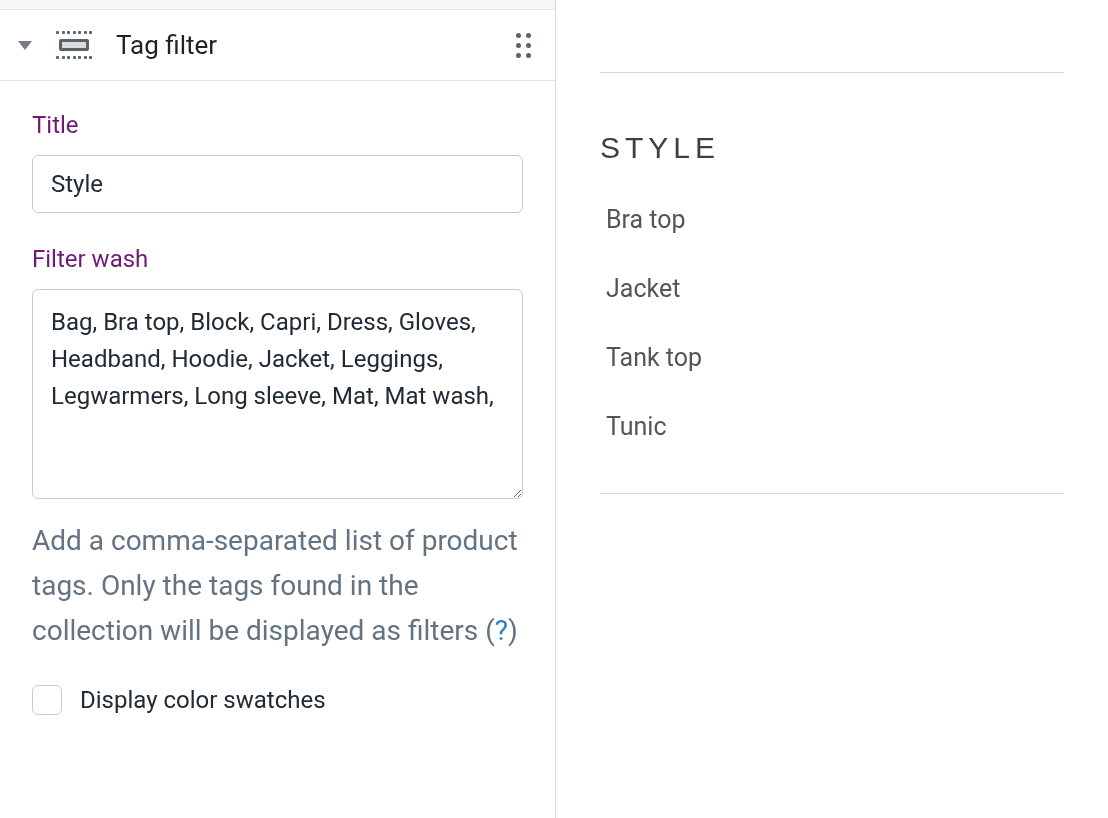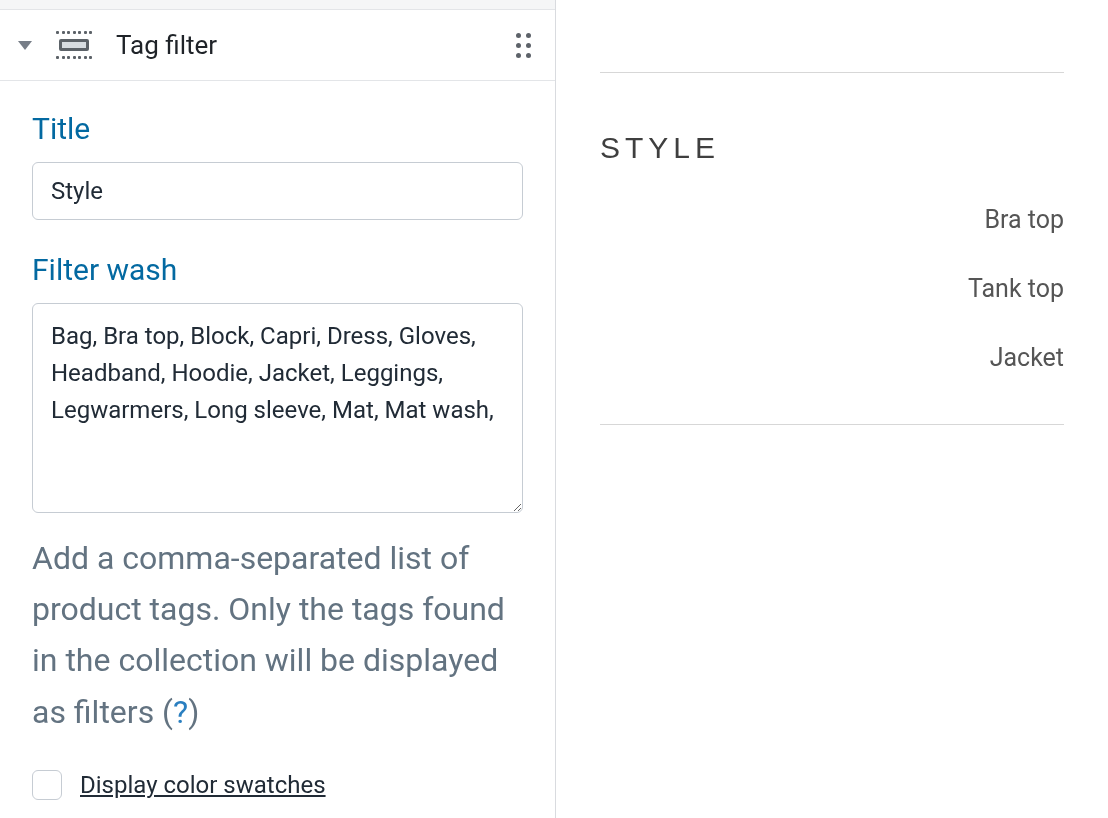"Title" .label { color: #0369a1 -> #701a75; font-size: 30px -> 24px }
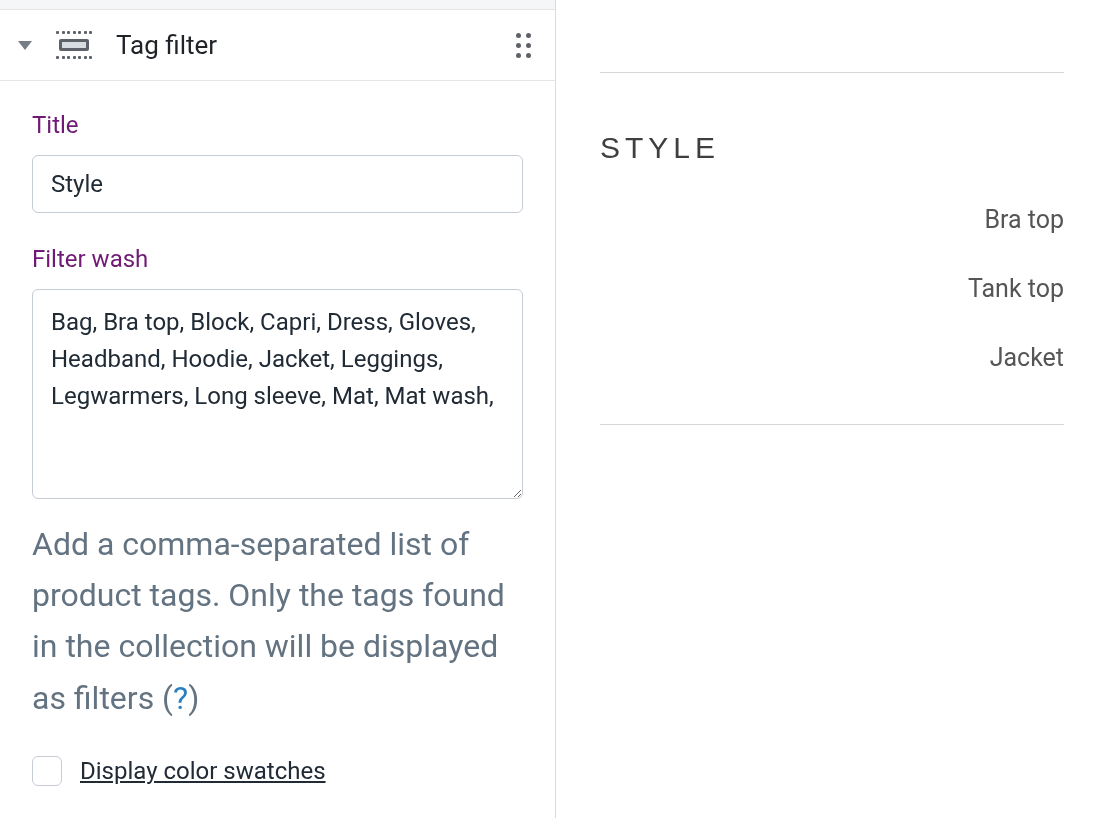"Bra top" .filter-list { text-align: right -> none }
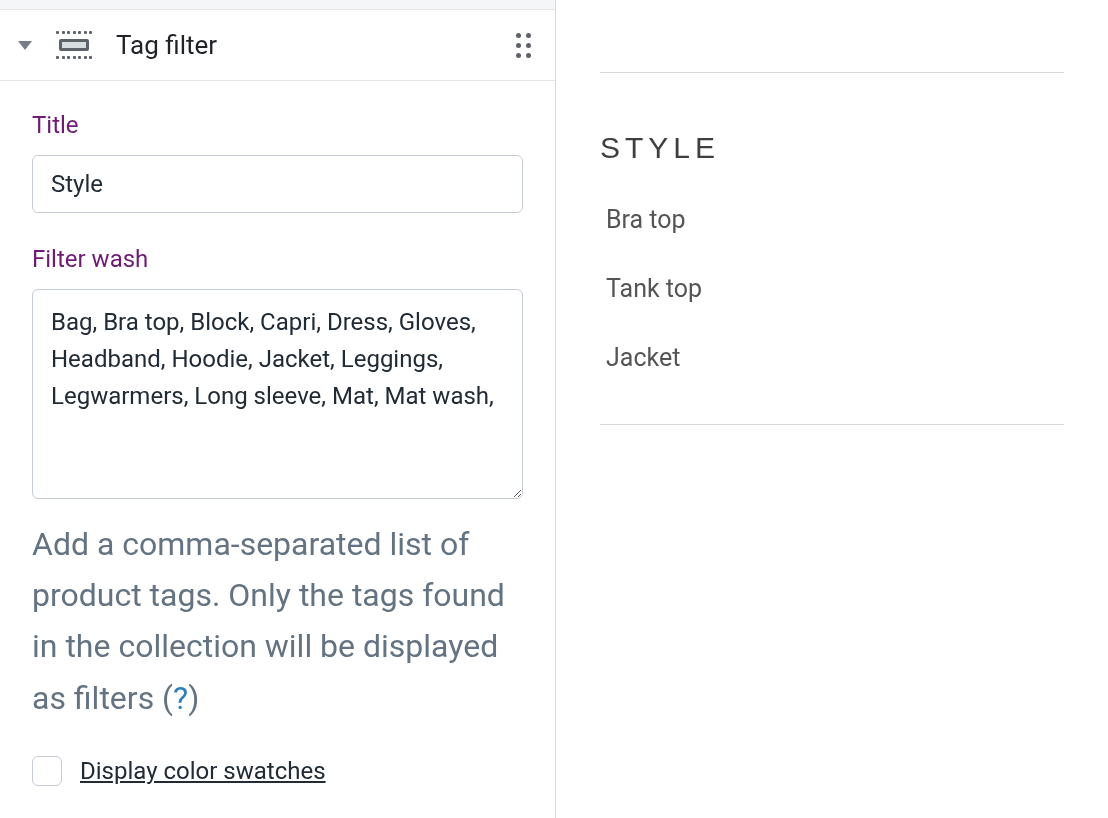"Tank top" div.filter-item { order: before "Jacket" -> after "Jacket" }
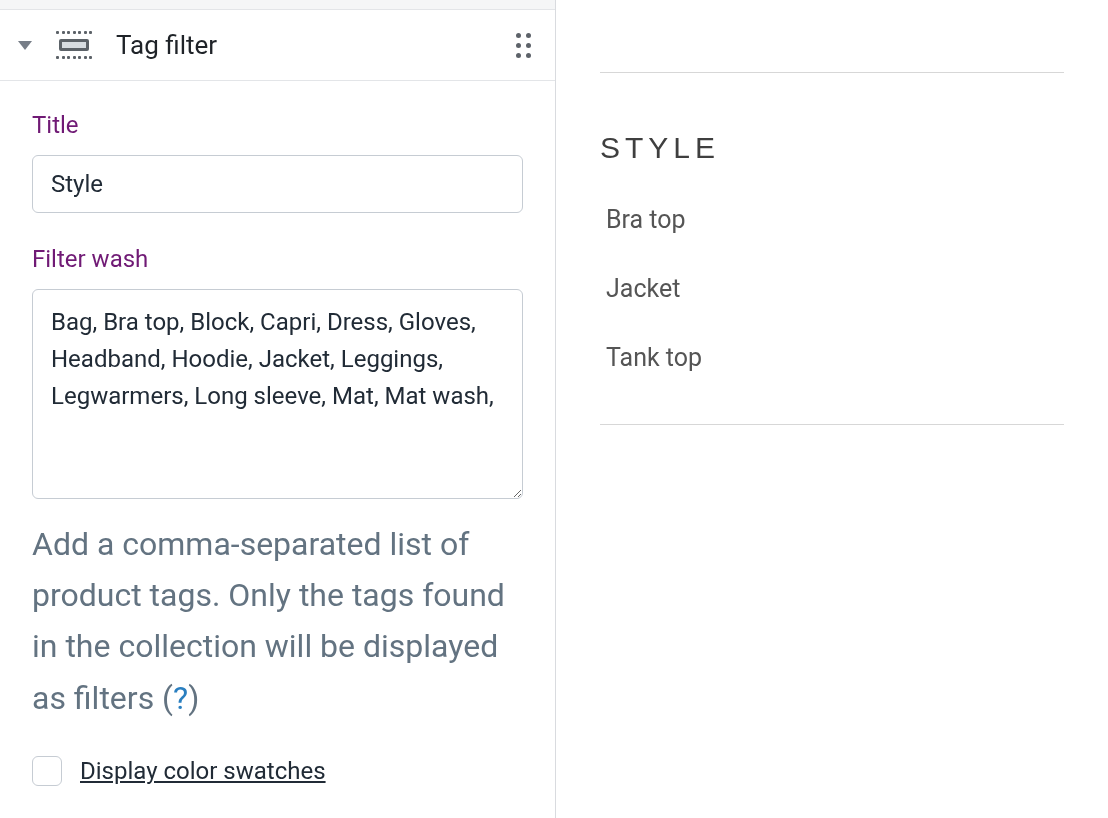"Tunic" div.filter-item { html: none -> <div>Tunic</div> }
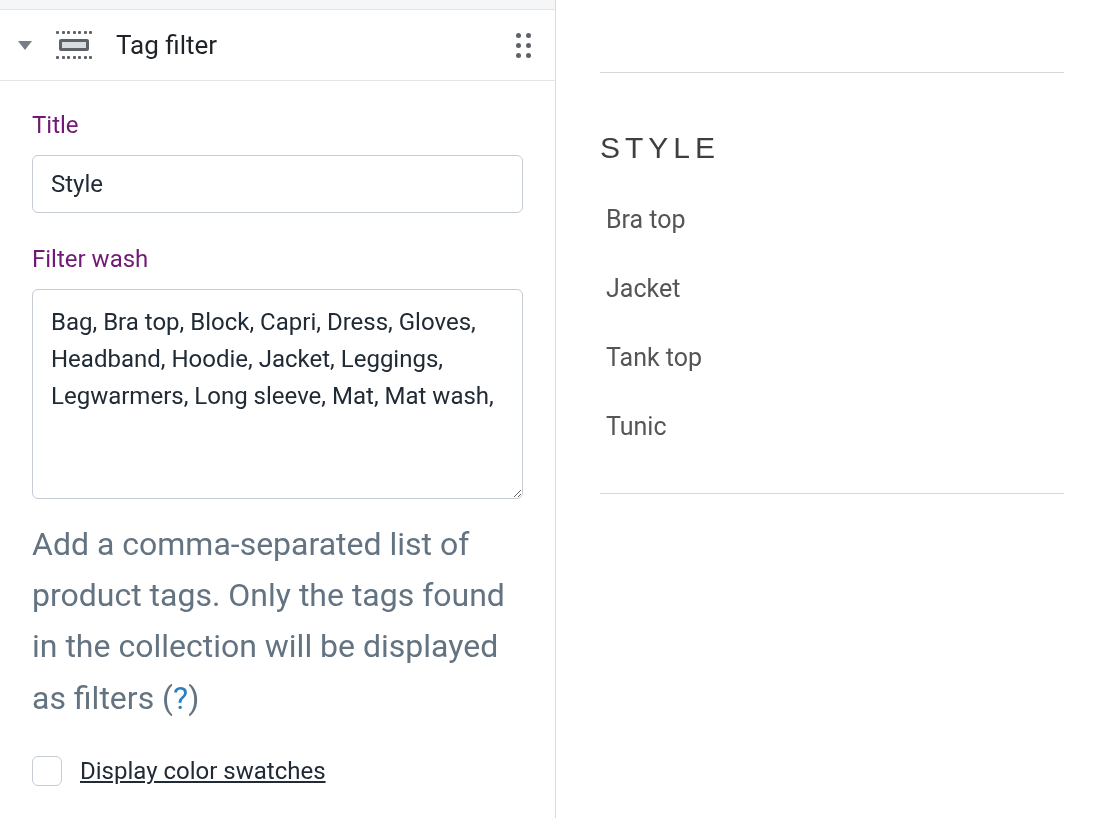"Add a comma-separated list of" .help-text { font-size: 32px -> 28px }
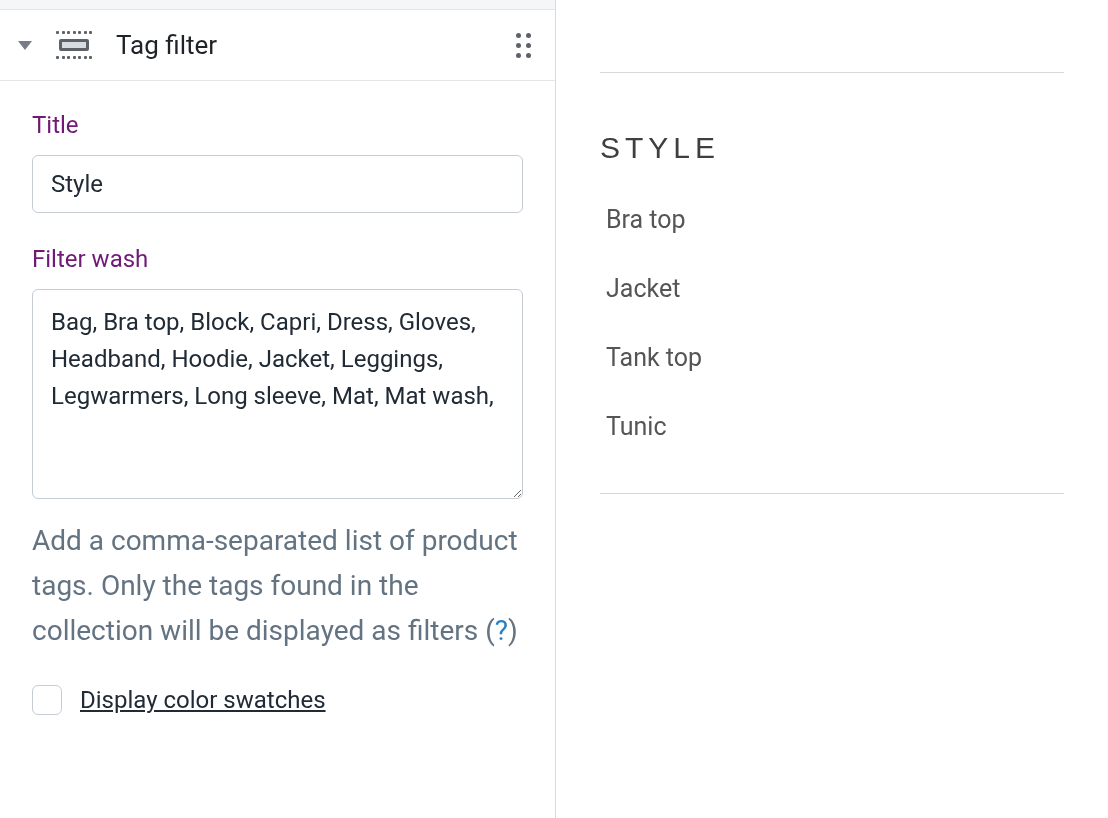"Display color swatches" .checkbox-label { text-decoration: underline -> none }
